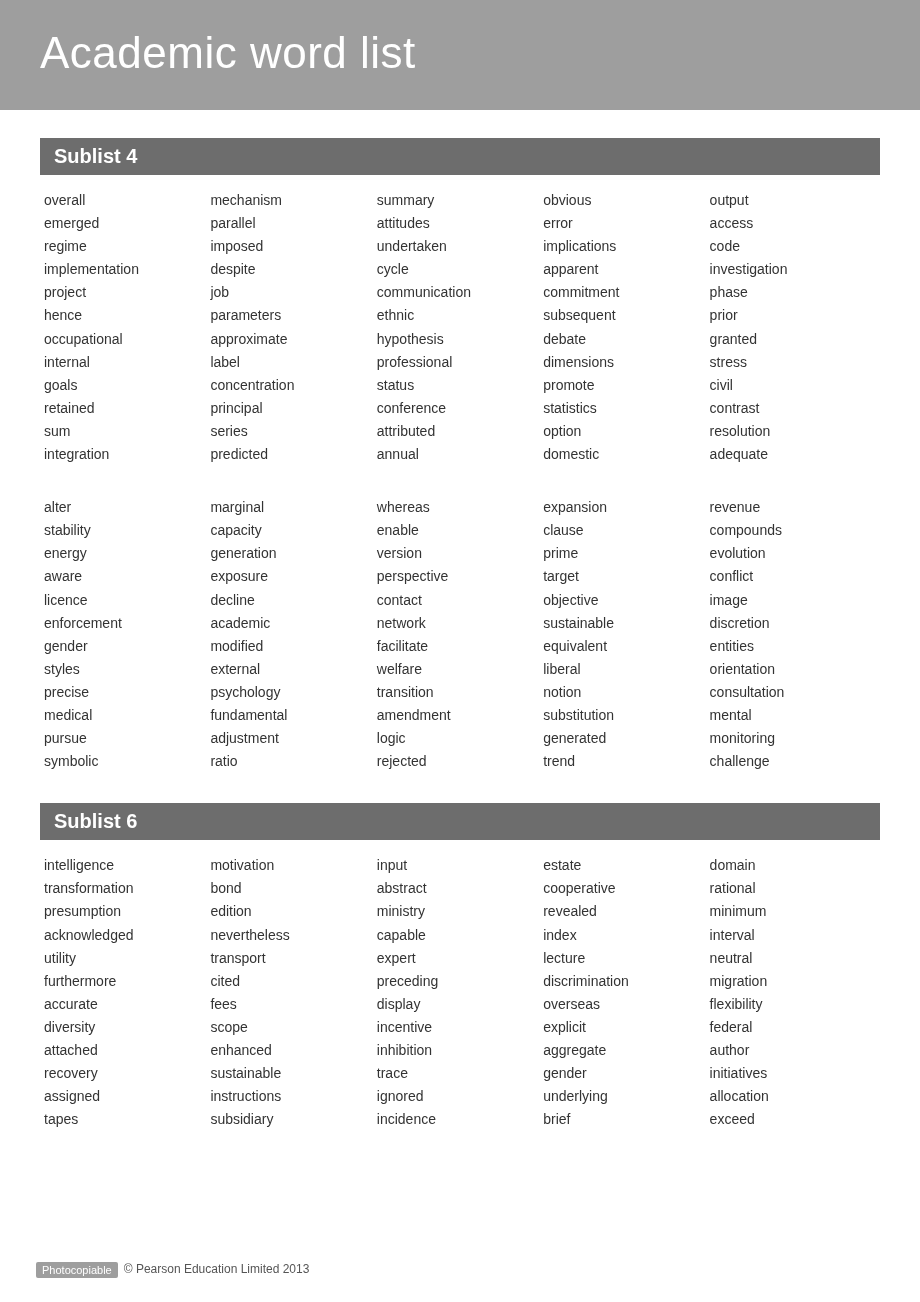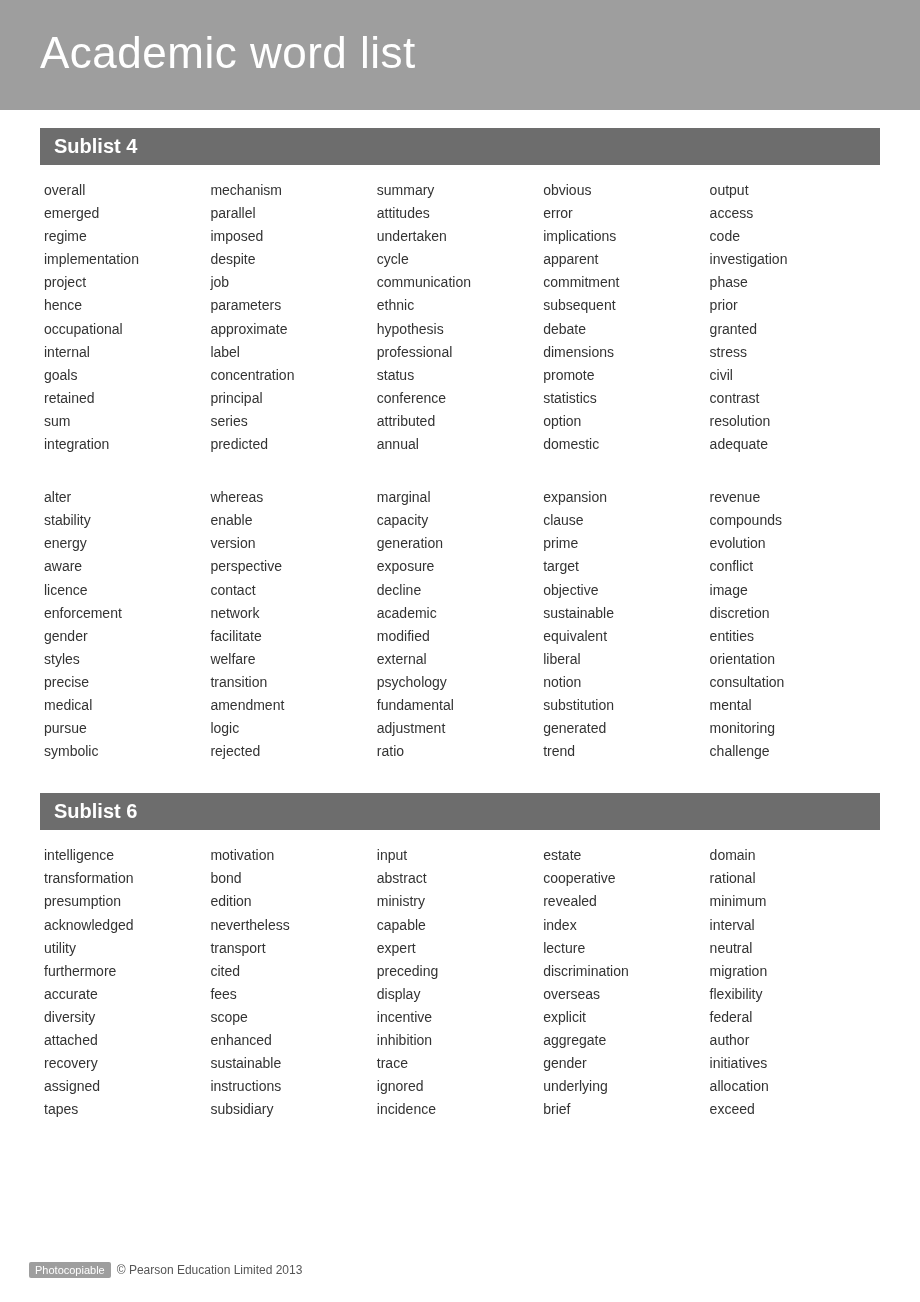"Academic word list" .header-band { margin-bottom: 18px -> 28px }
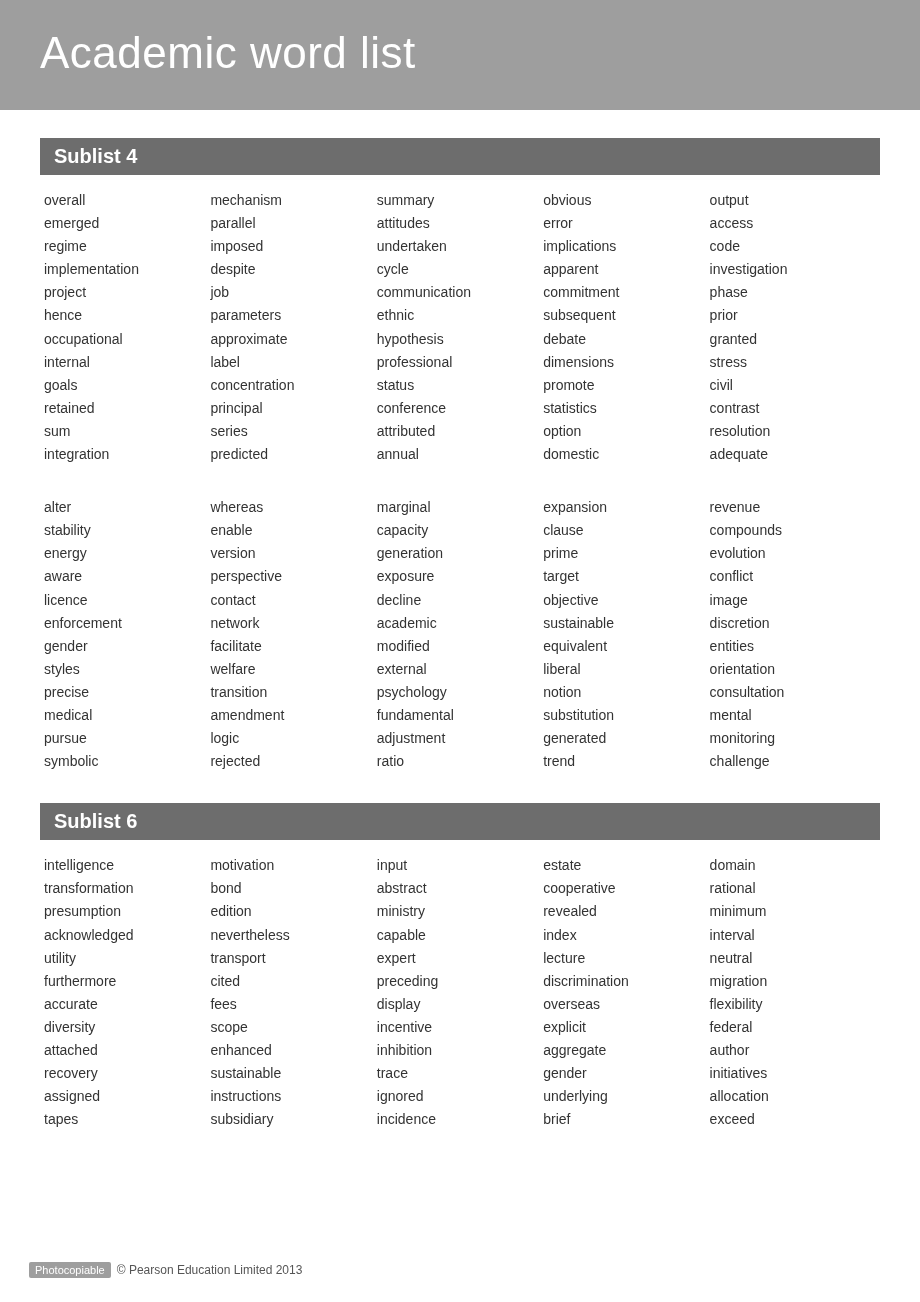"whereas" div.word-column { order: before "marginal" -> after "marginal" }
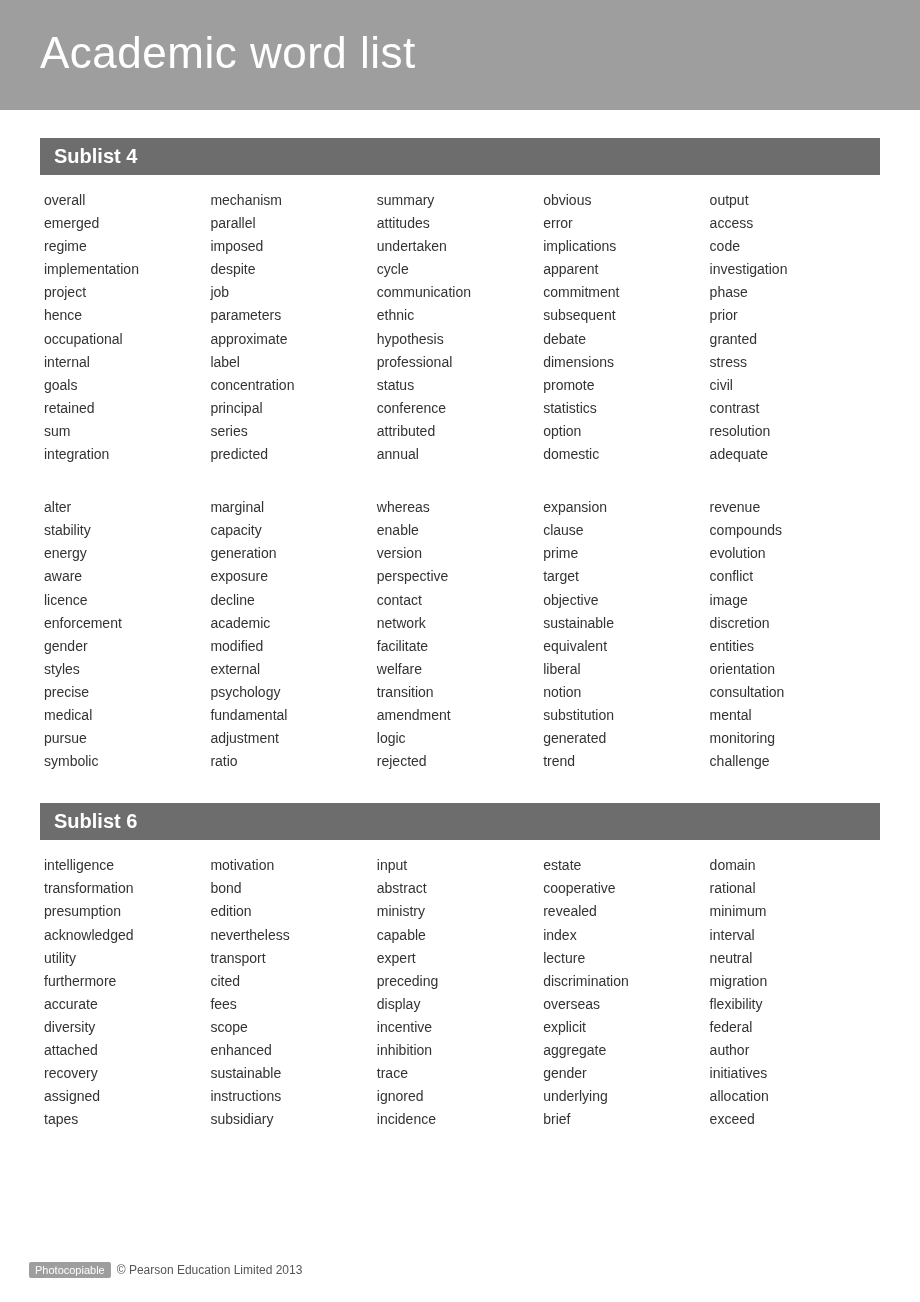"Photocopiable" .footer { align-items: center -> flex-start; left: 29px -> 36px }
